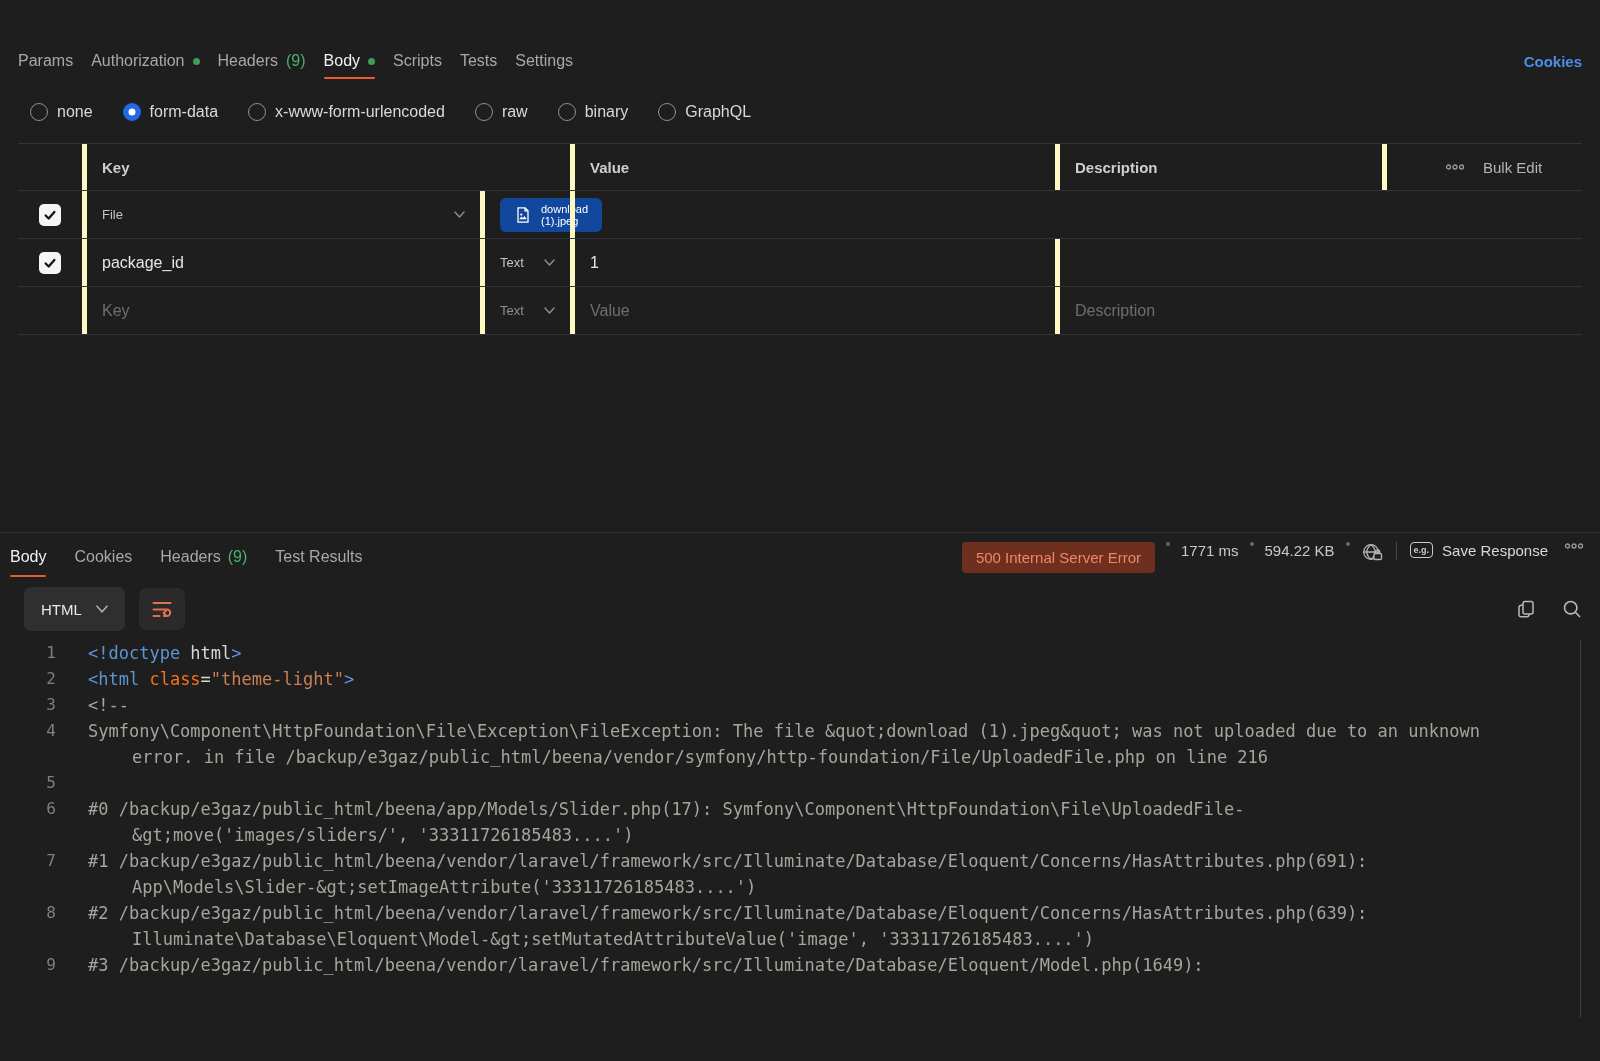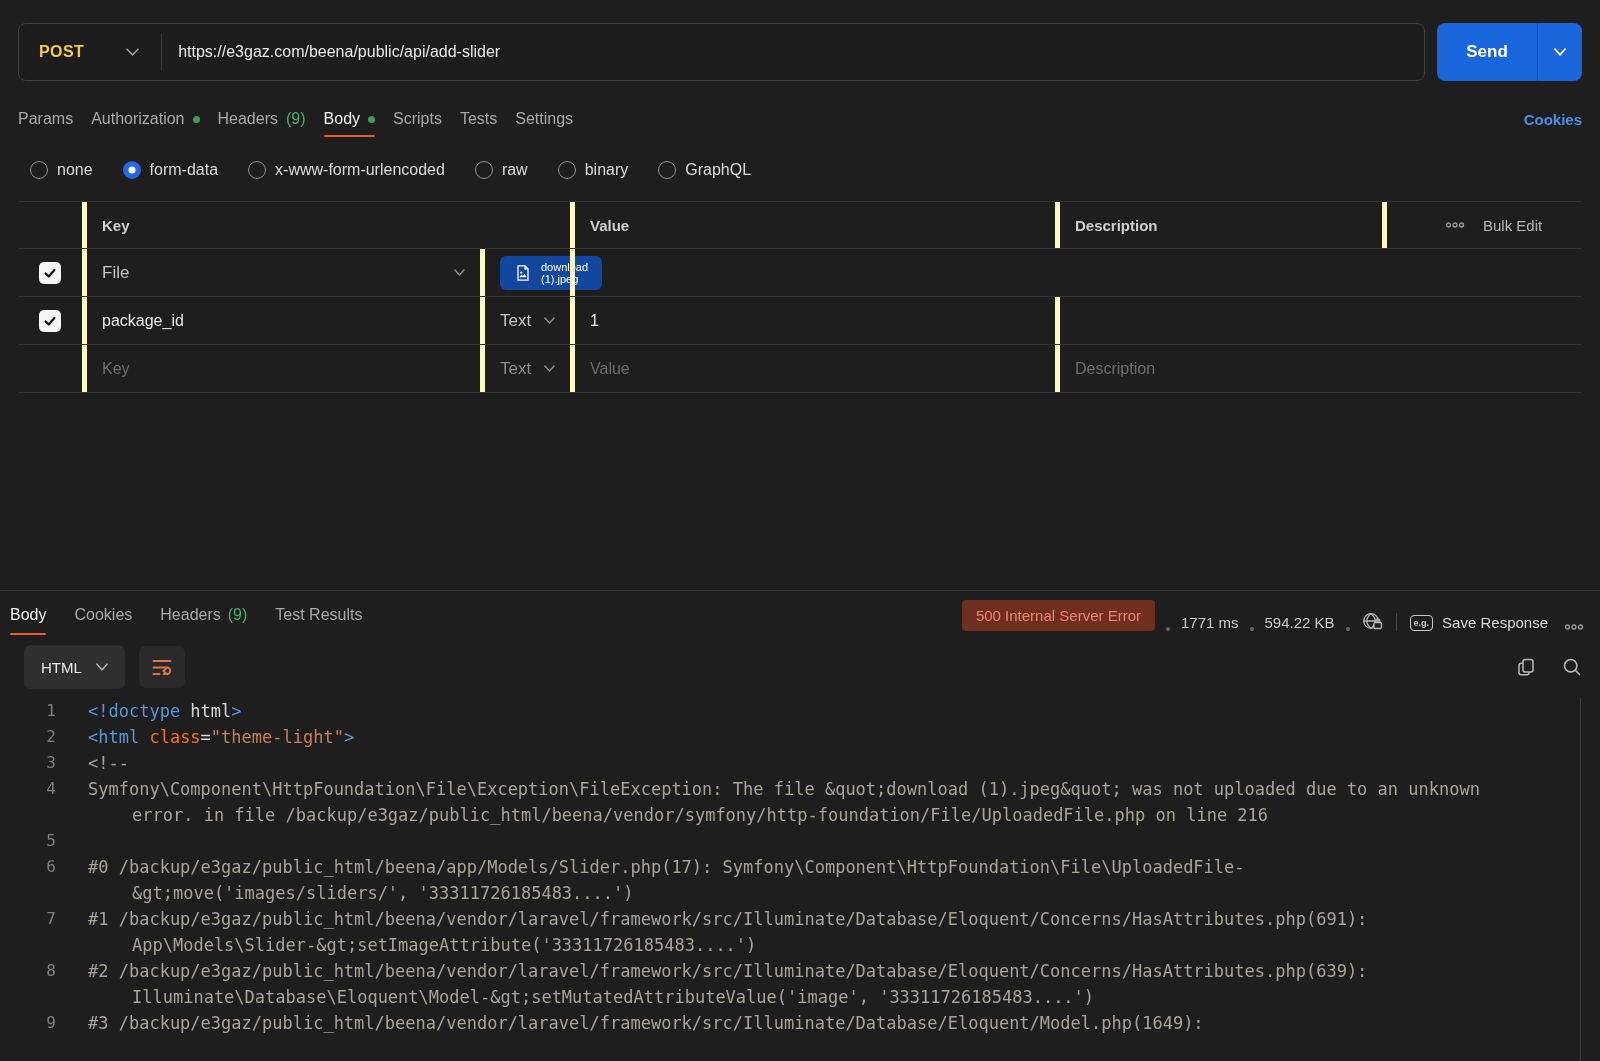"POST" div.url-row { html: <div> <div> <div> <span>POST</span> <span> <svg> <path></path> </svg> </span> </div> <div></div> <div>https://e3gaz.com/beena/public/api/add-slider</div> </div> <div> <div>Send</div> <div> <svg> <path></path> </svg> </div> </div> </div> -> none }
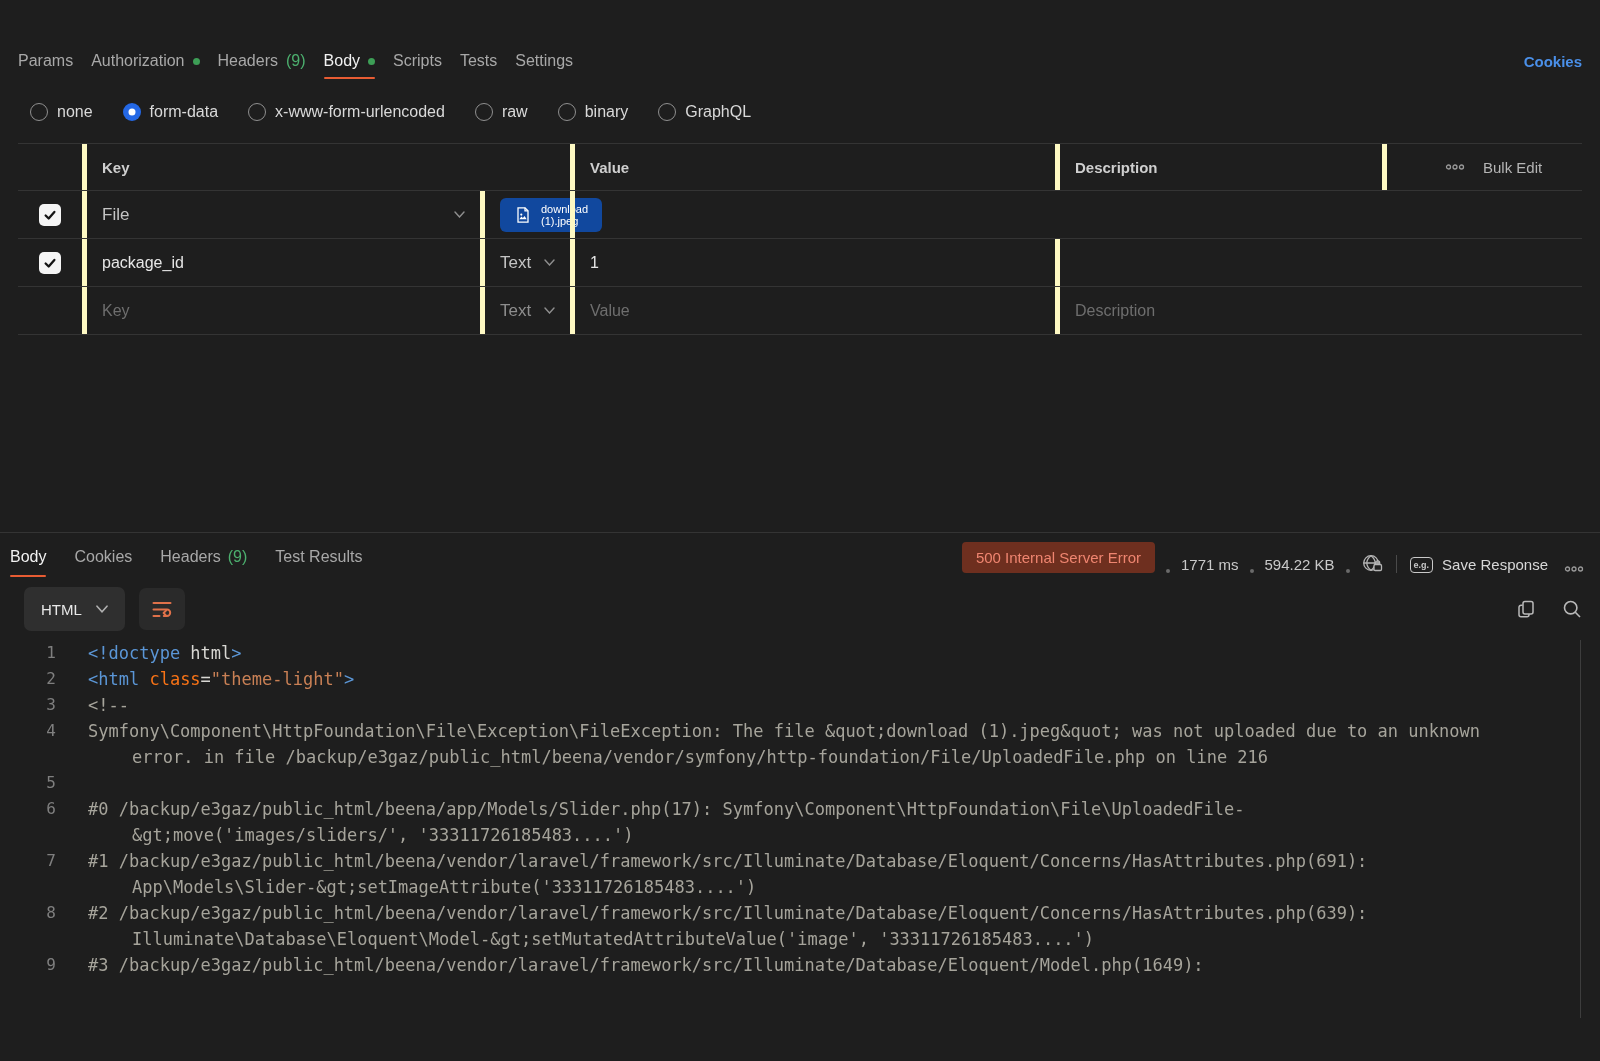"File" .type-cell { font-size: 17px -> 13px }
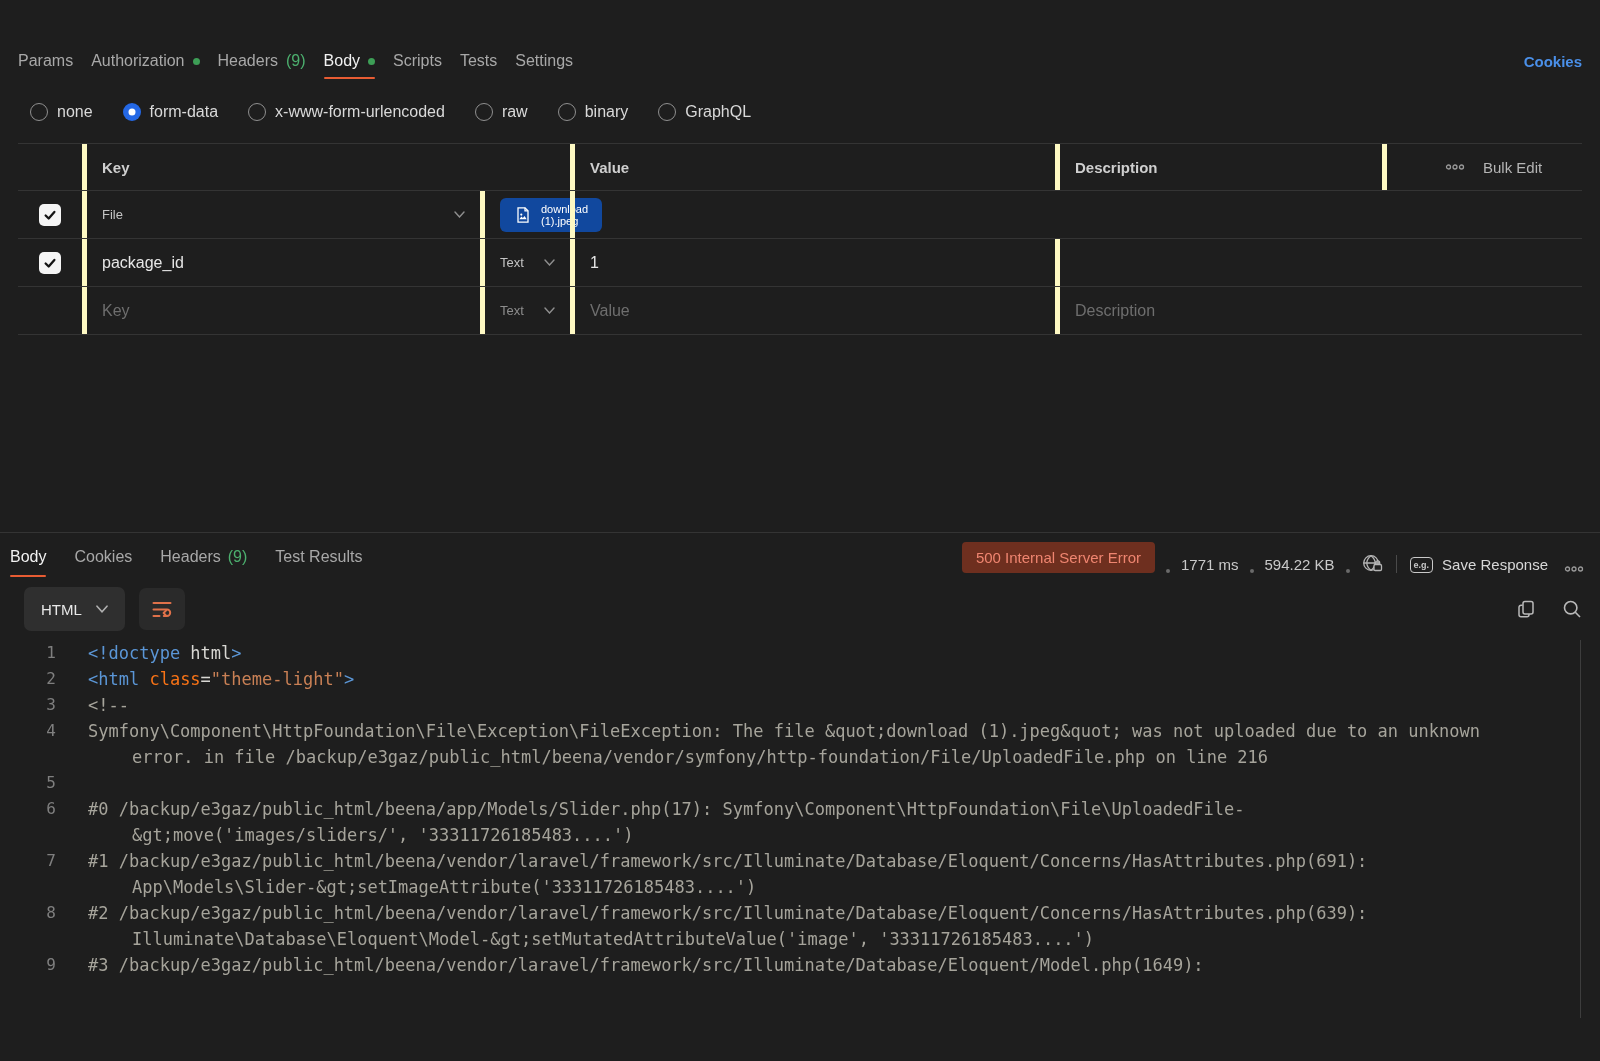"500 Internal Server Error" .resp-meta { align-items: flex-end -> flex-start }
